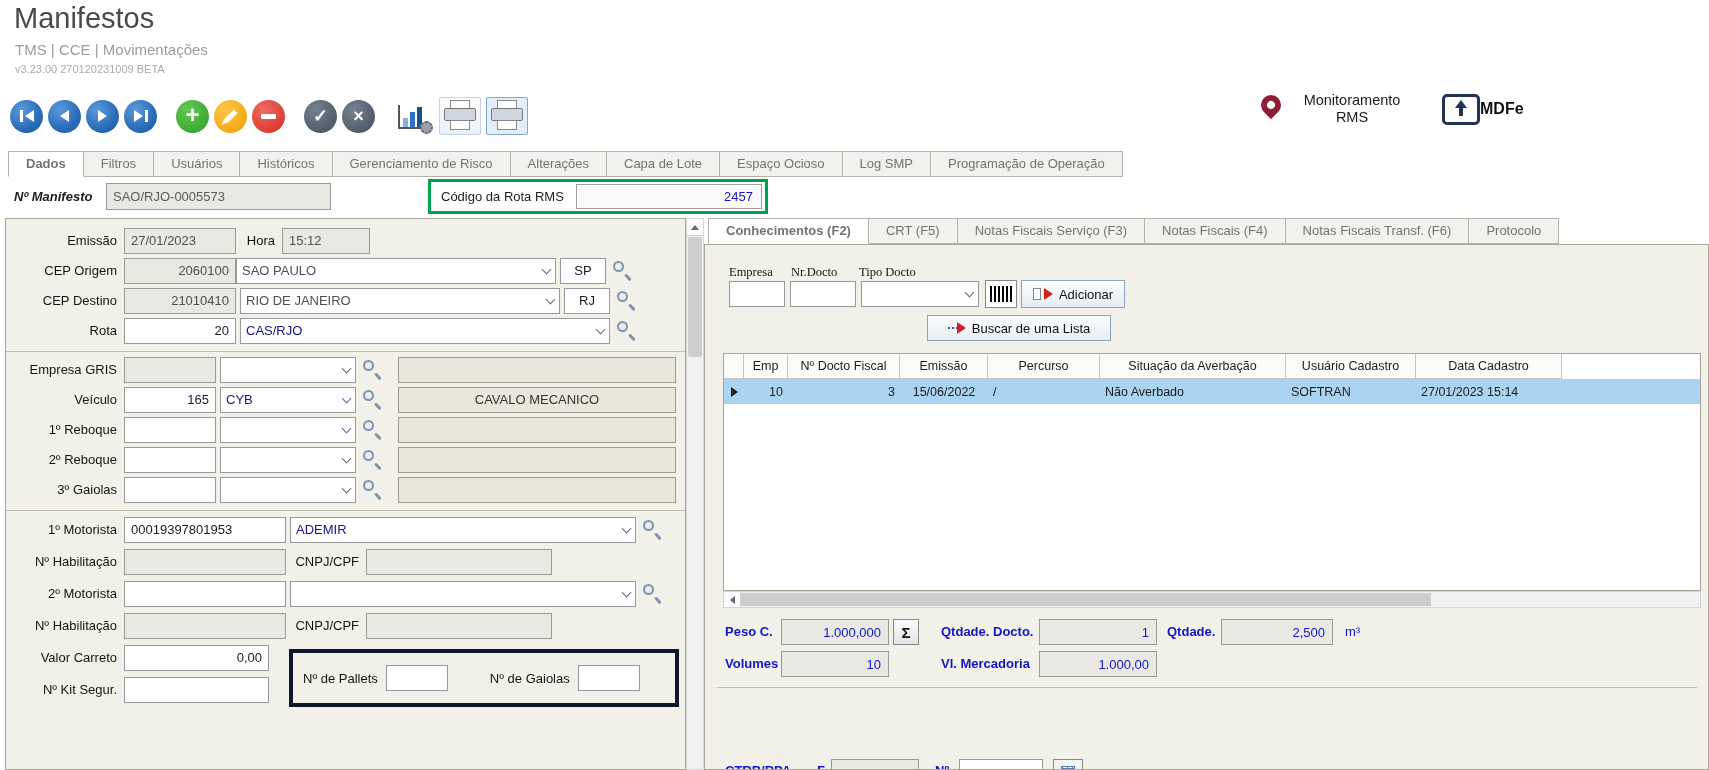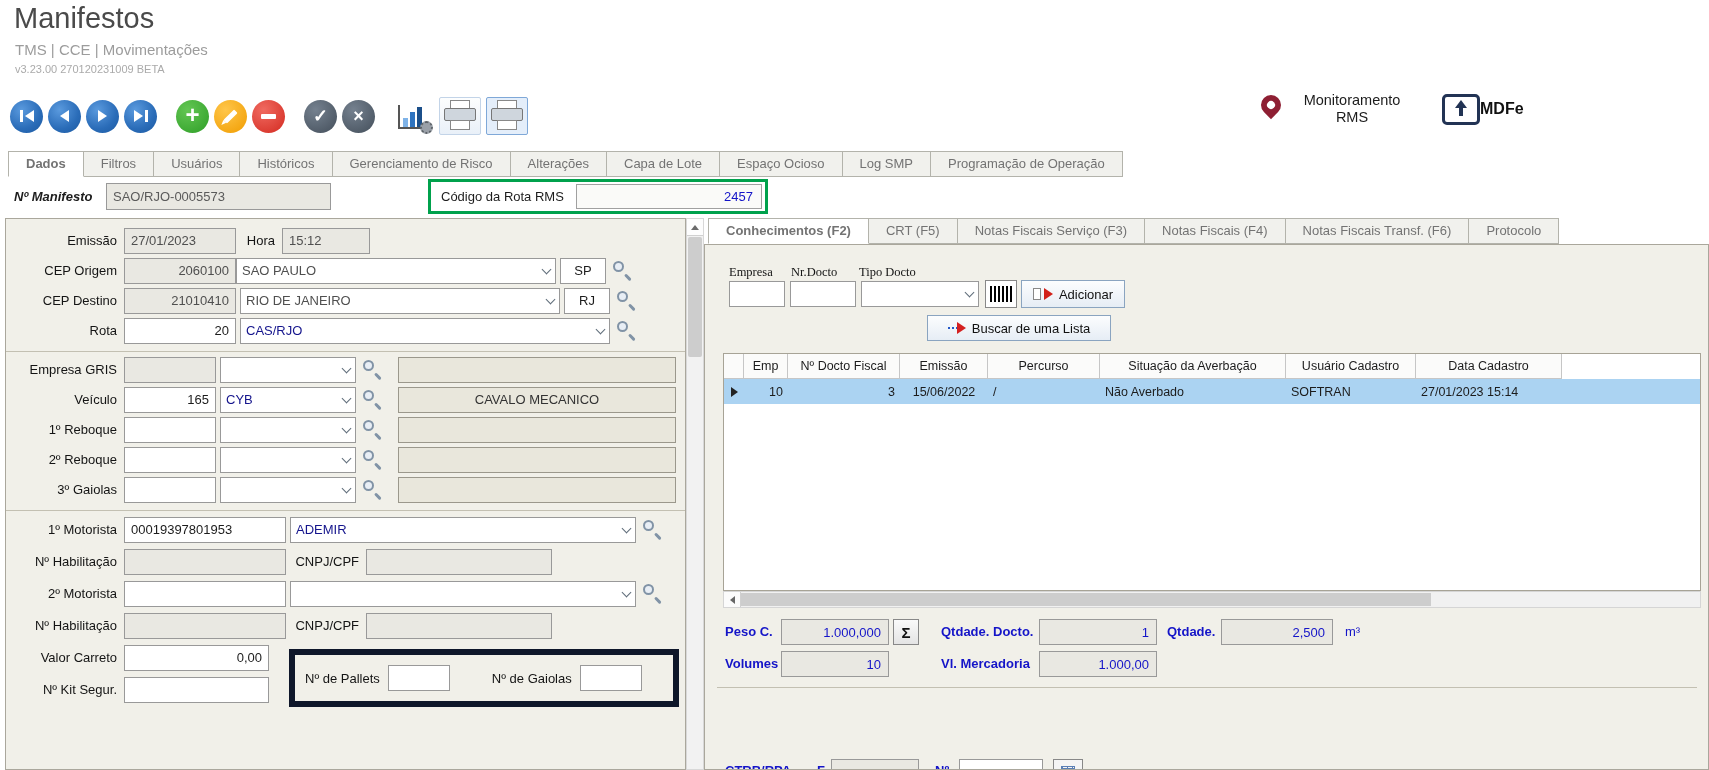"Nº de Pallets" .pal-box { border: 6px solid #0f172a -> 4px solid #0f172a }
